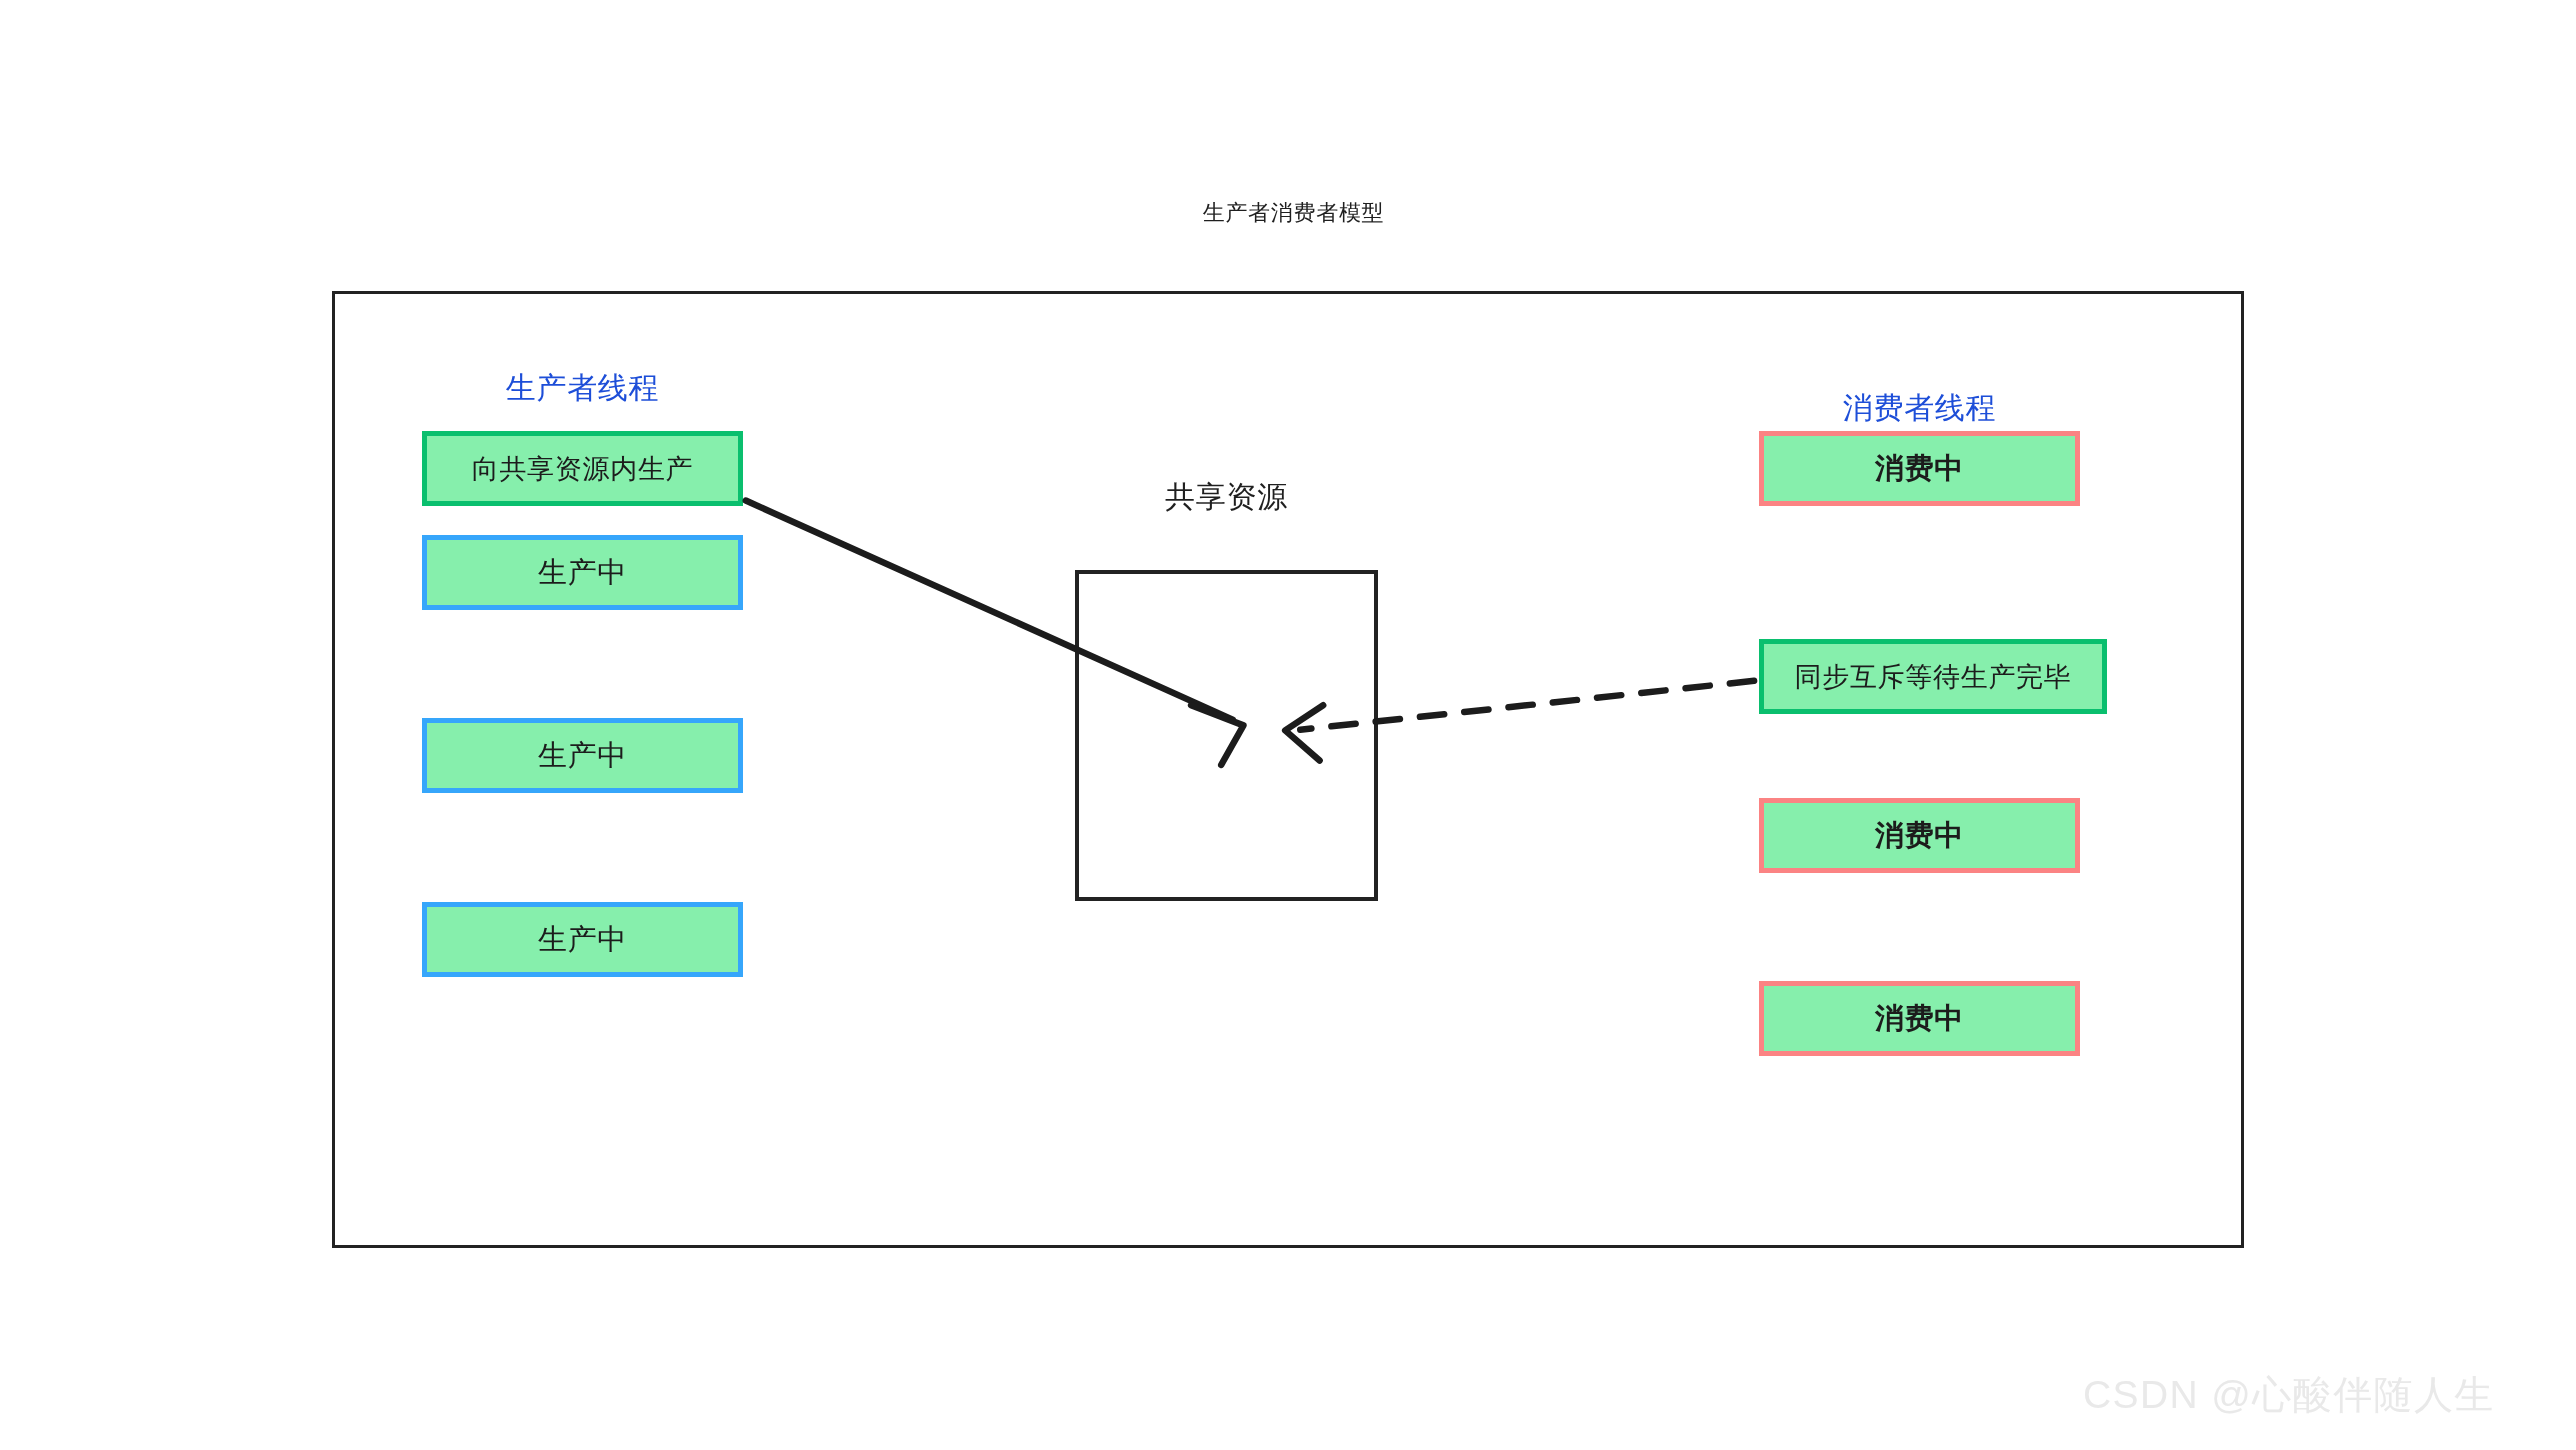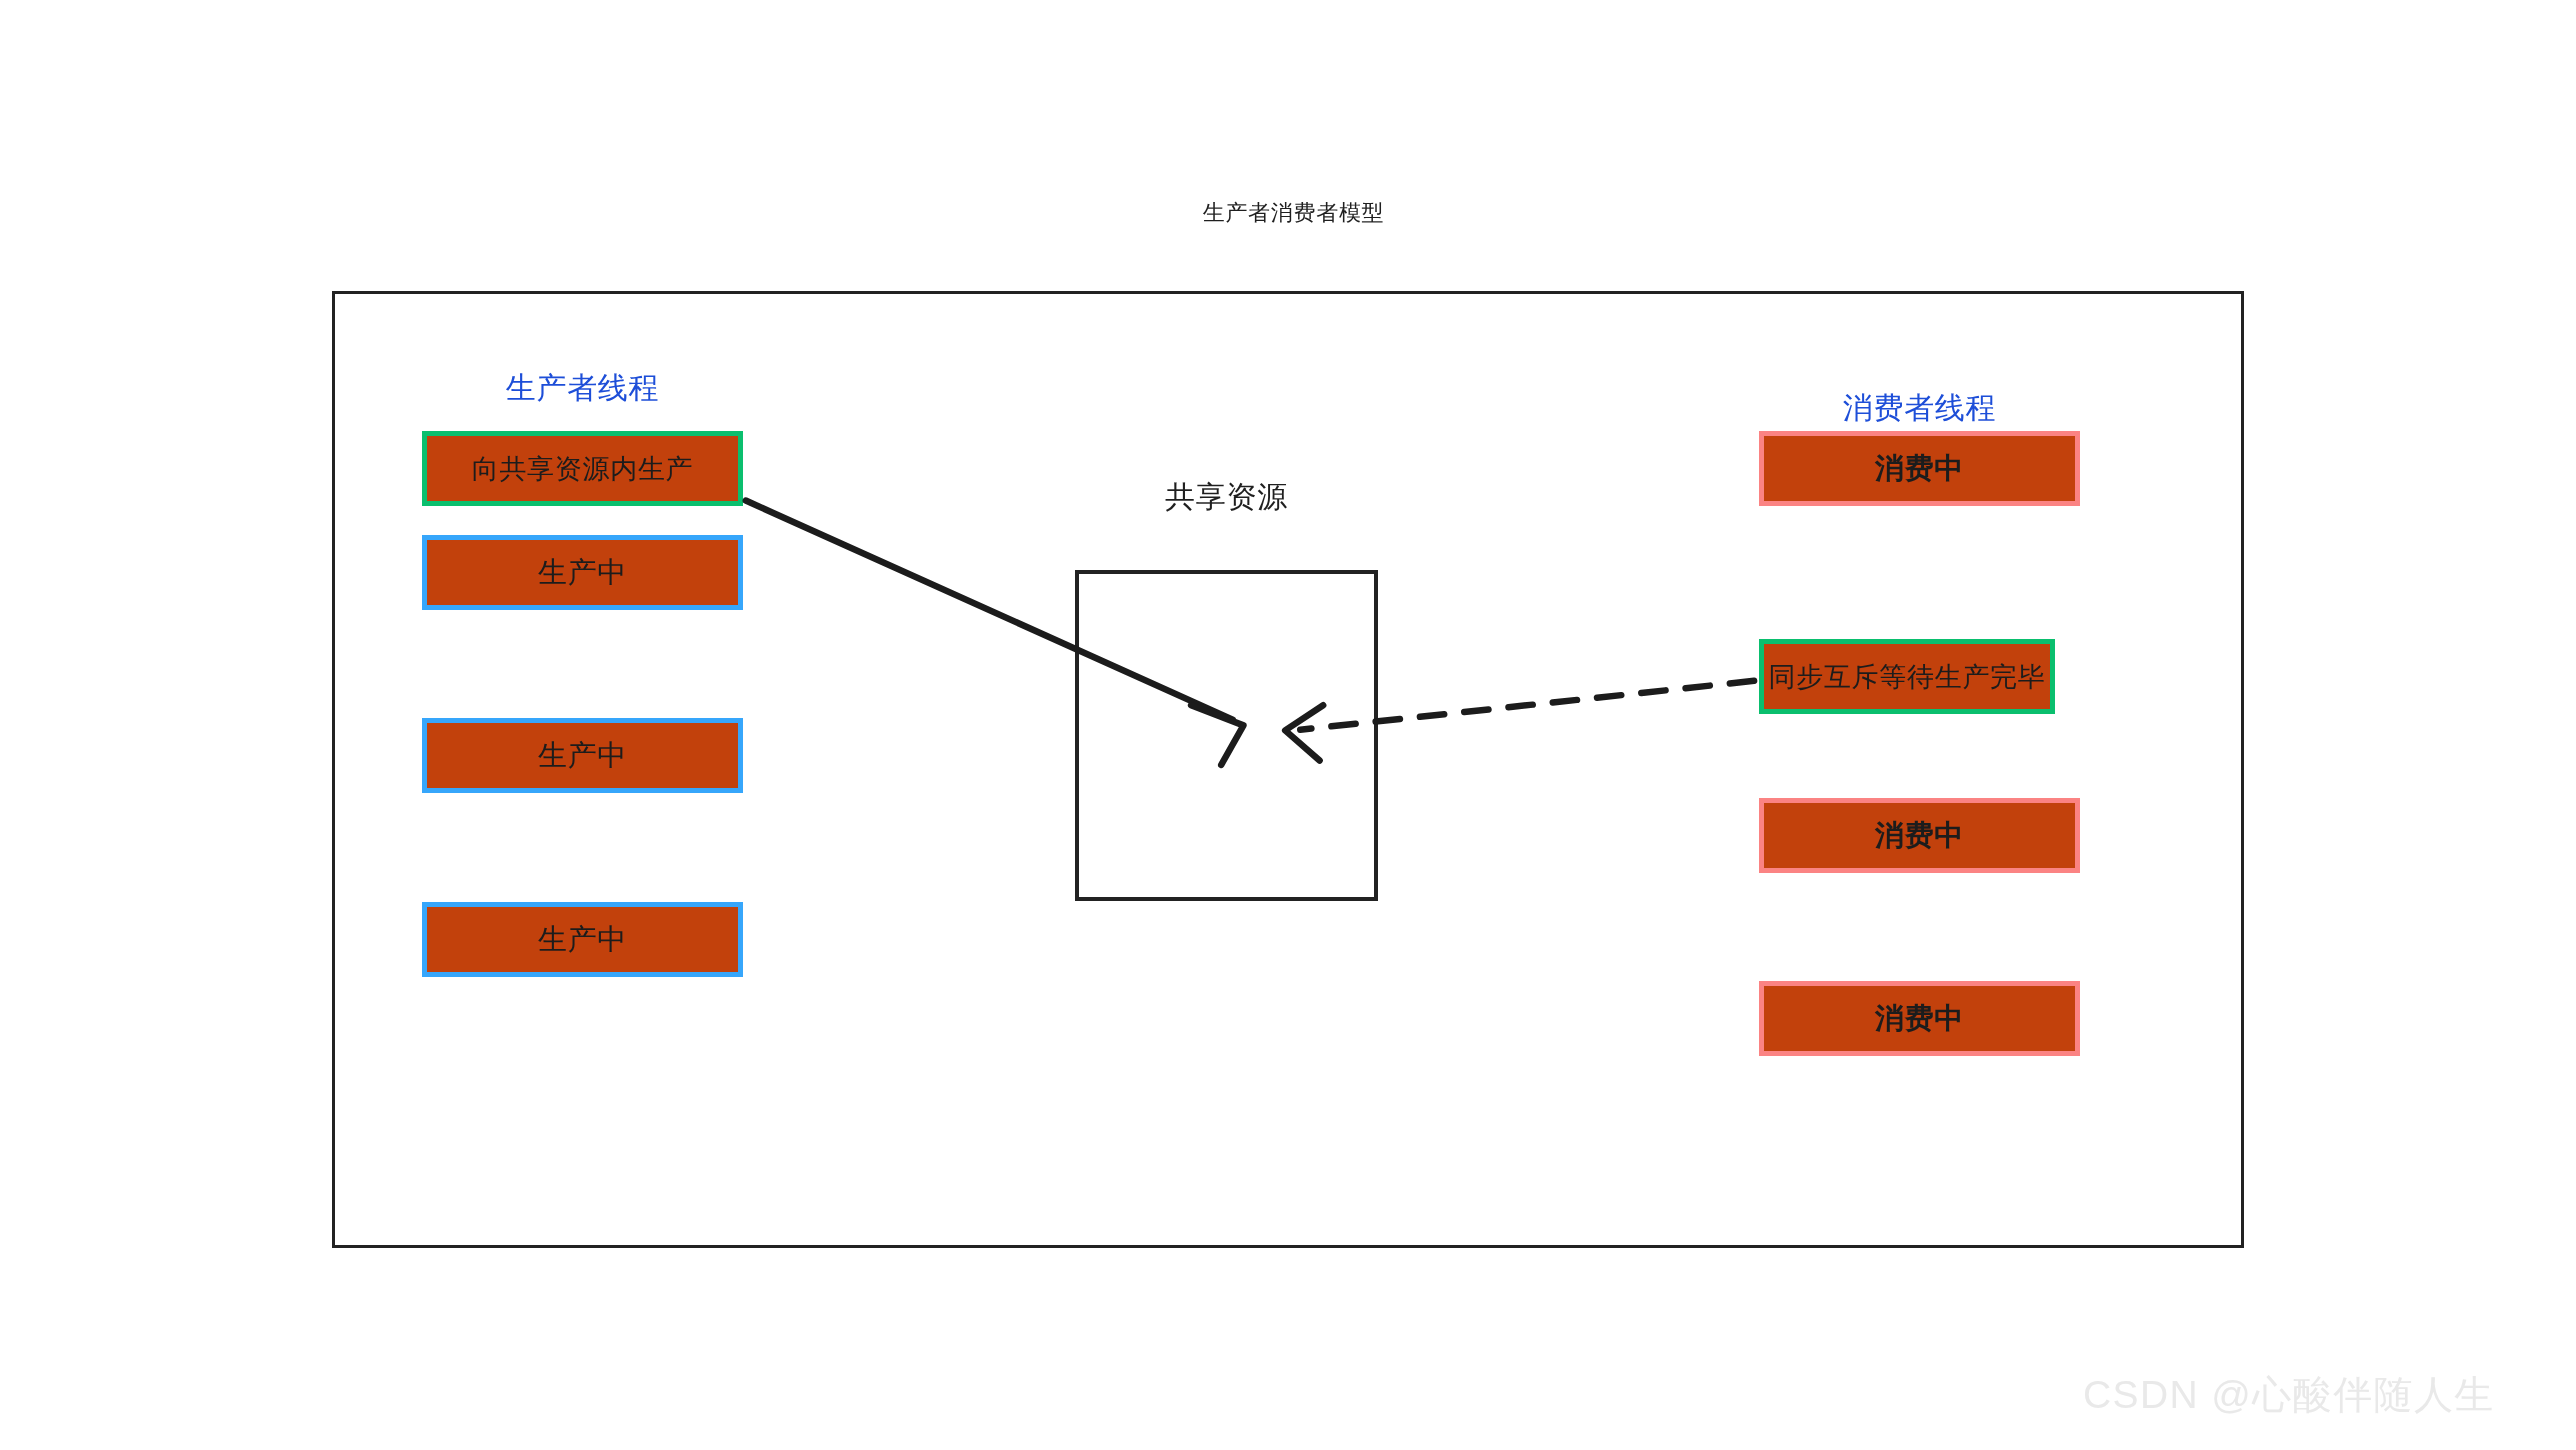"向共享资源内生产" .state-box { background: #c2410c -> #86efac }
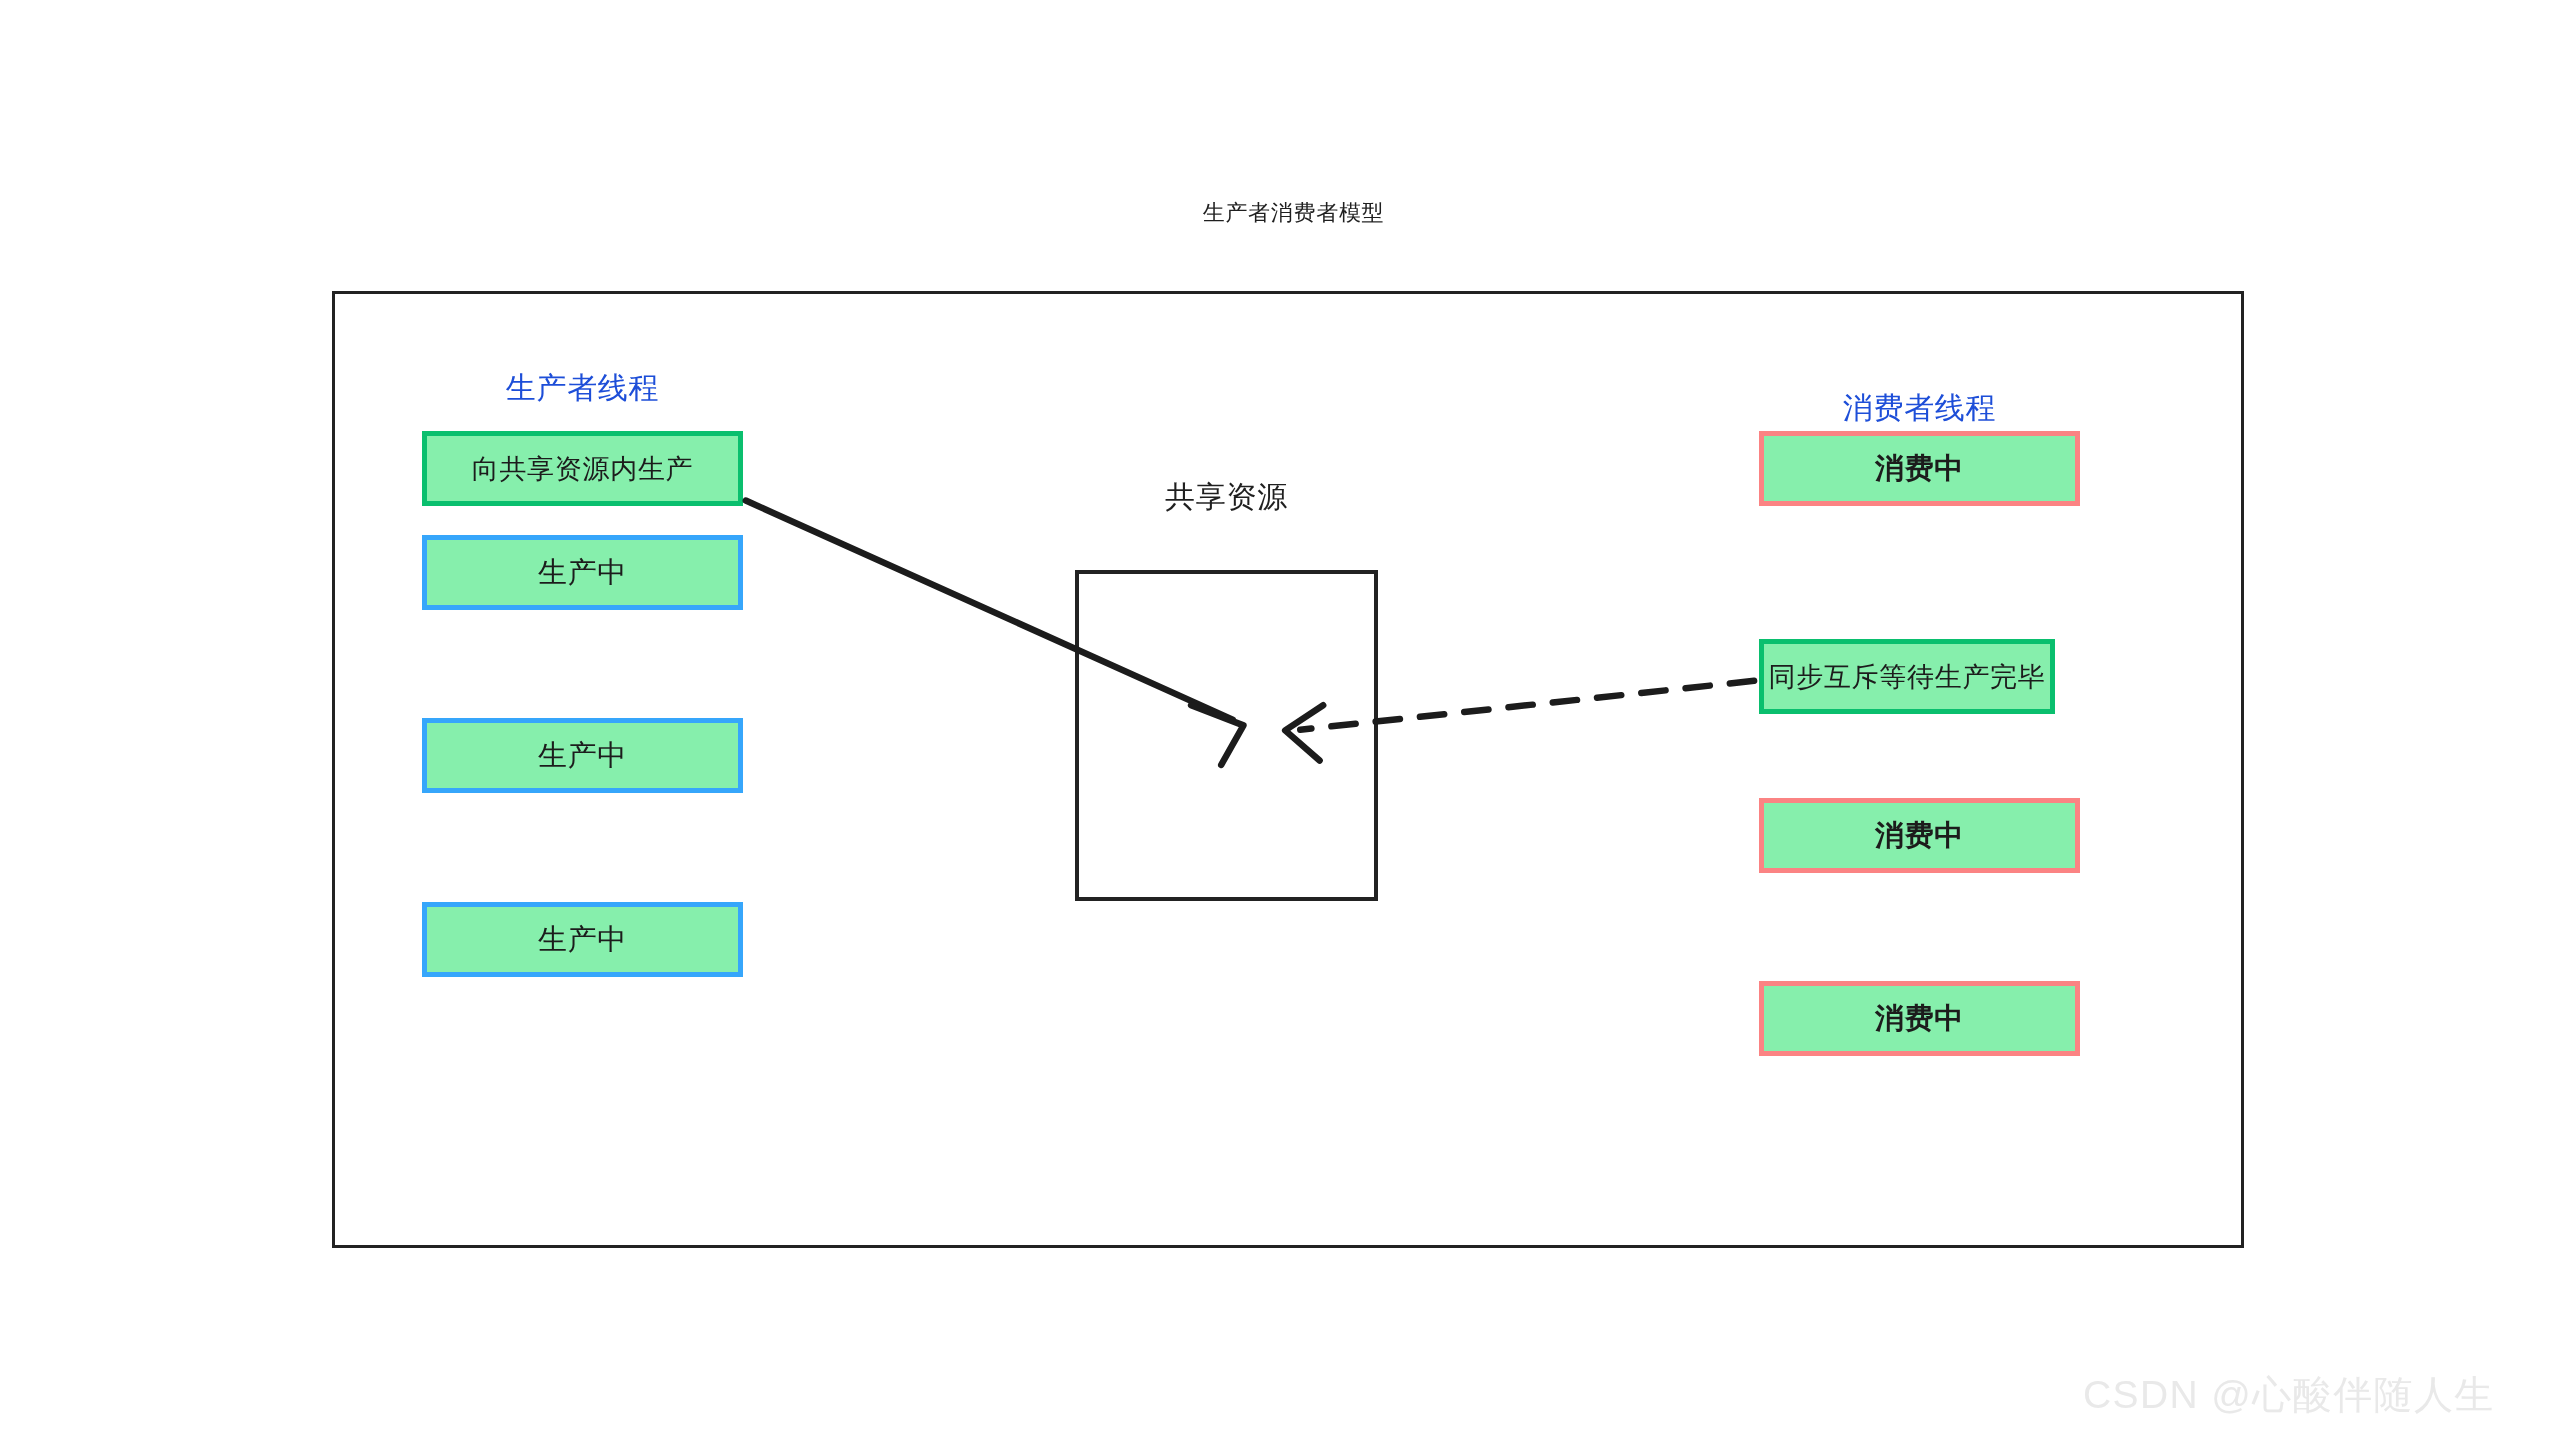"同步互斥等待生产完毕" div.state-box { width: 296px -> 348px }
